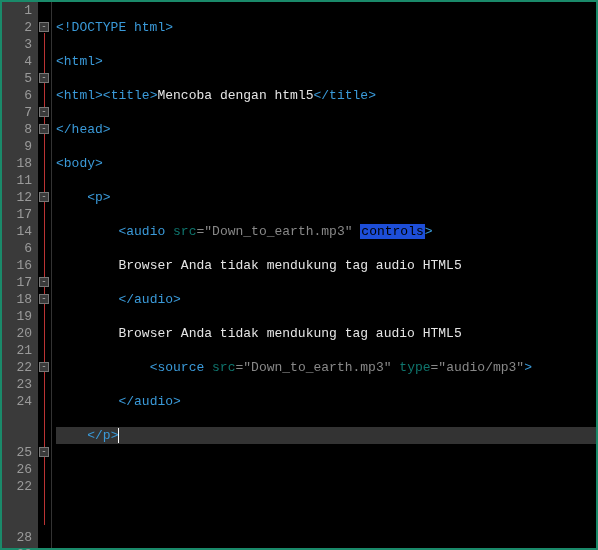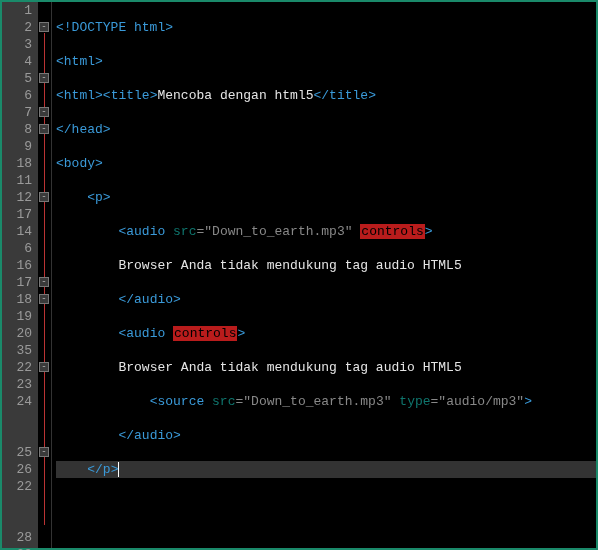"controls" .hl { background: #b91c1c -> #1d4ed8 }
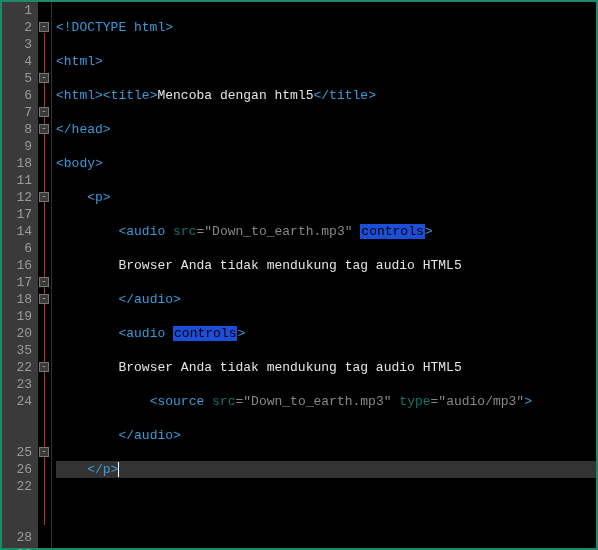"<audio controls>" div.row { html: <div> <span>&lt;</span><span>audio</span> <span>controls</span><span>&gt;</span></div> -> none }
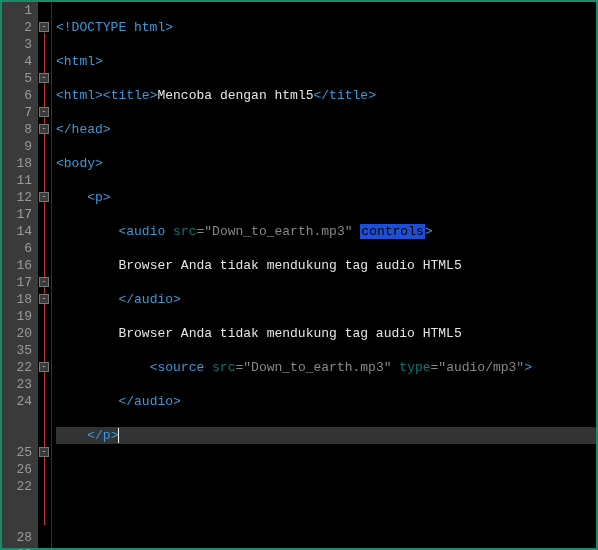"35" div.ln { text: 35 -> 21 }
